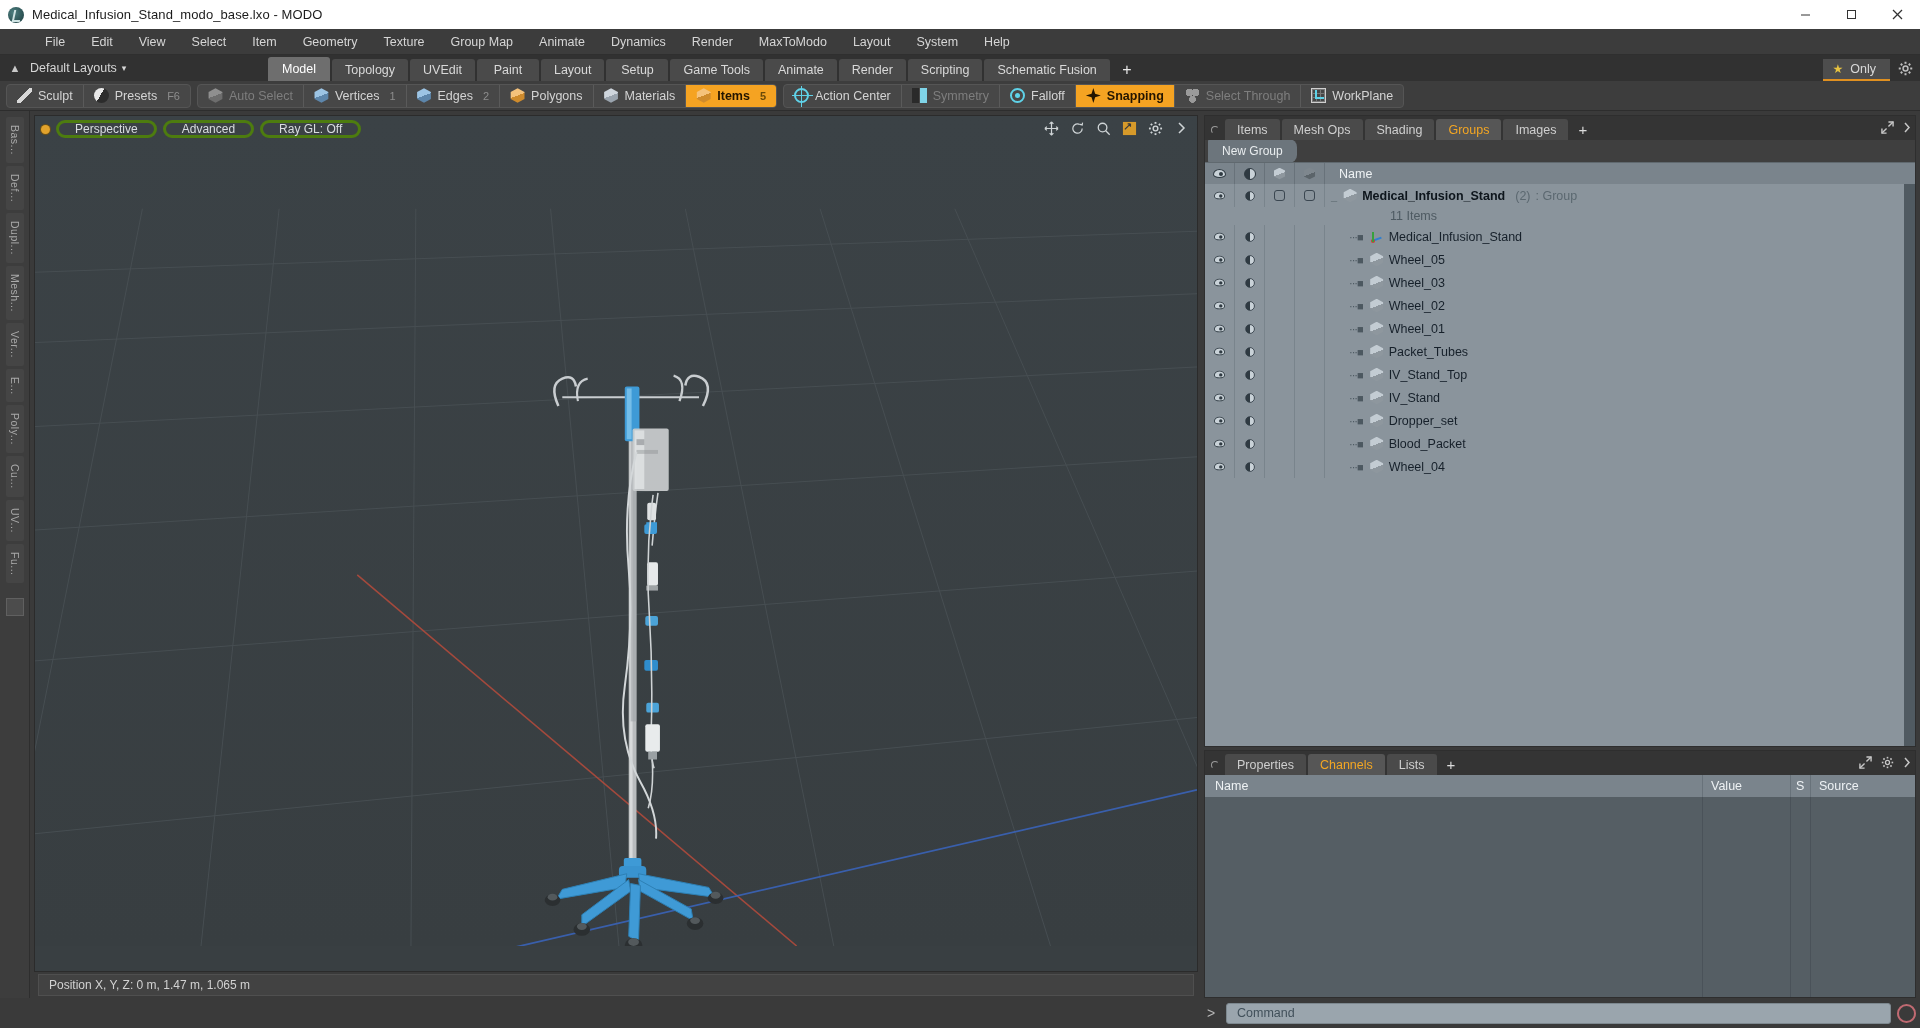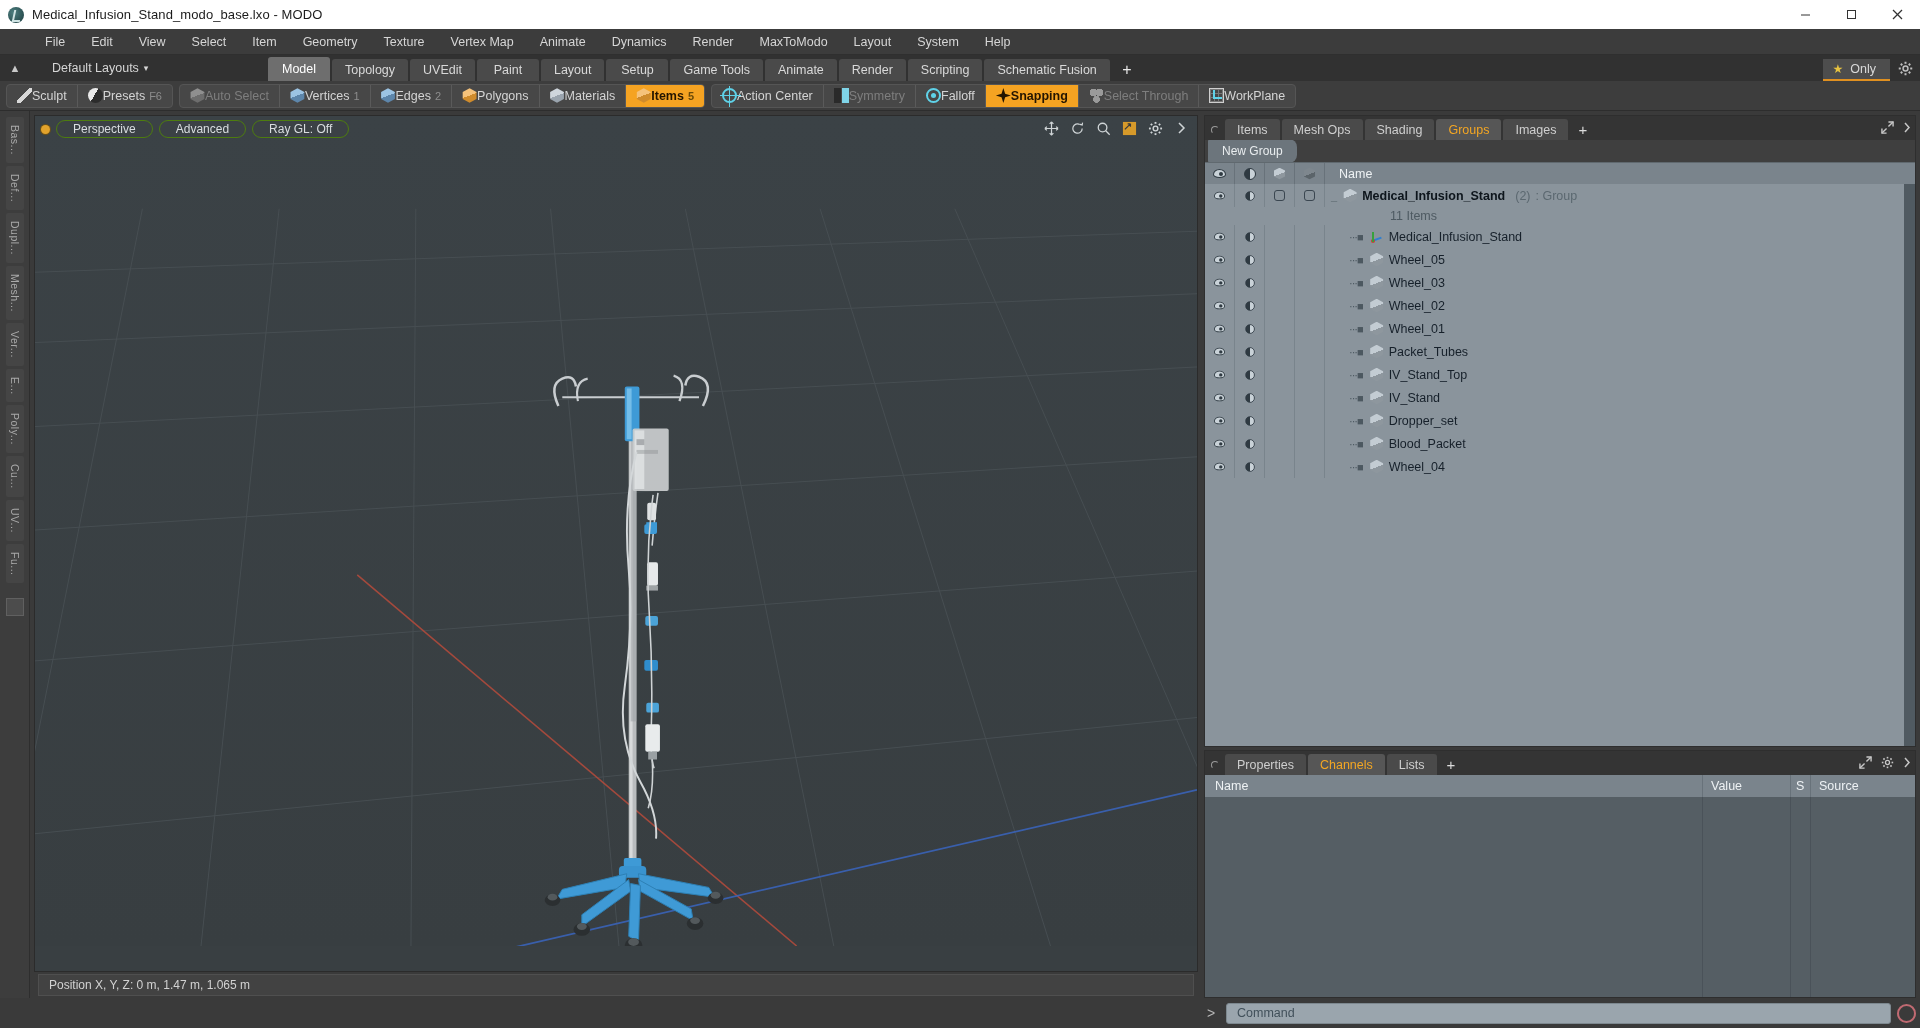"Vertex Map" div.menu-item { text: Vertex -> Group }
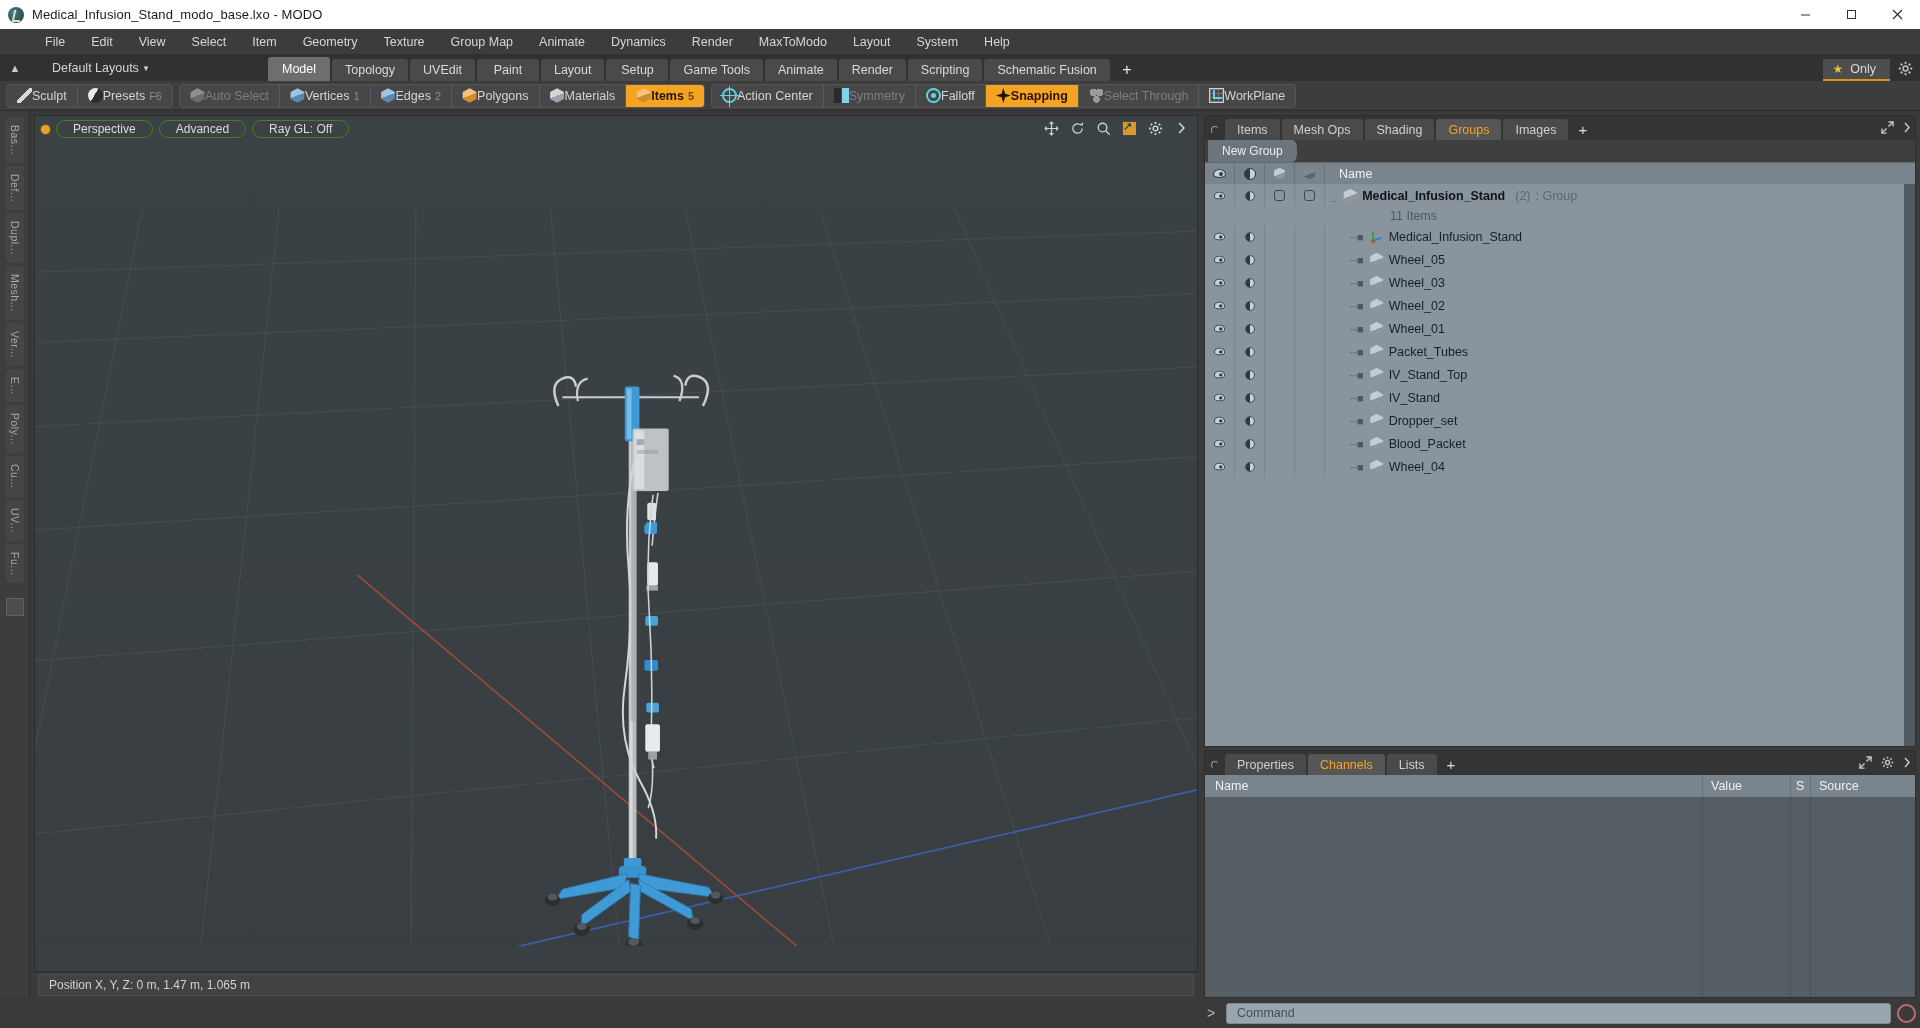"Default Layouts" .ll-label { margin-left: 28px -> 6px }
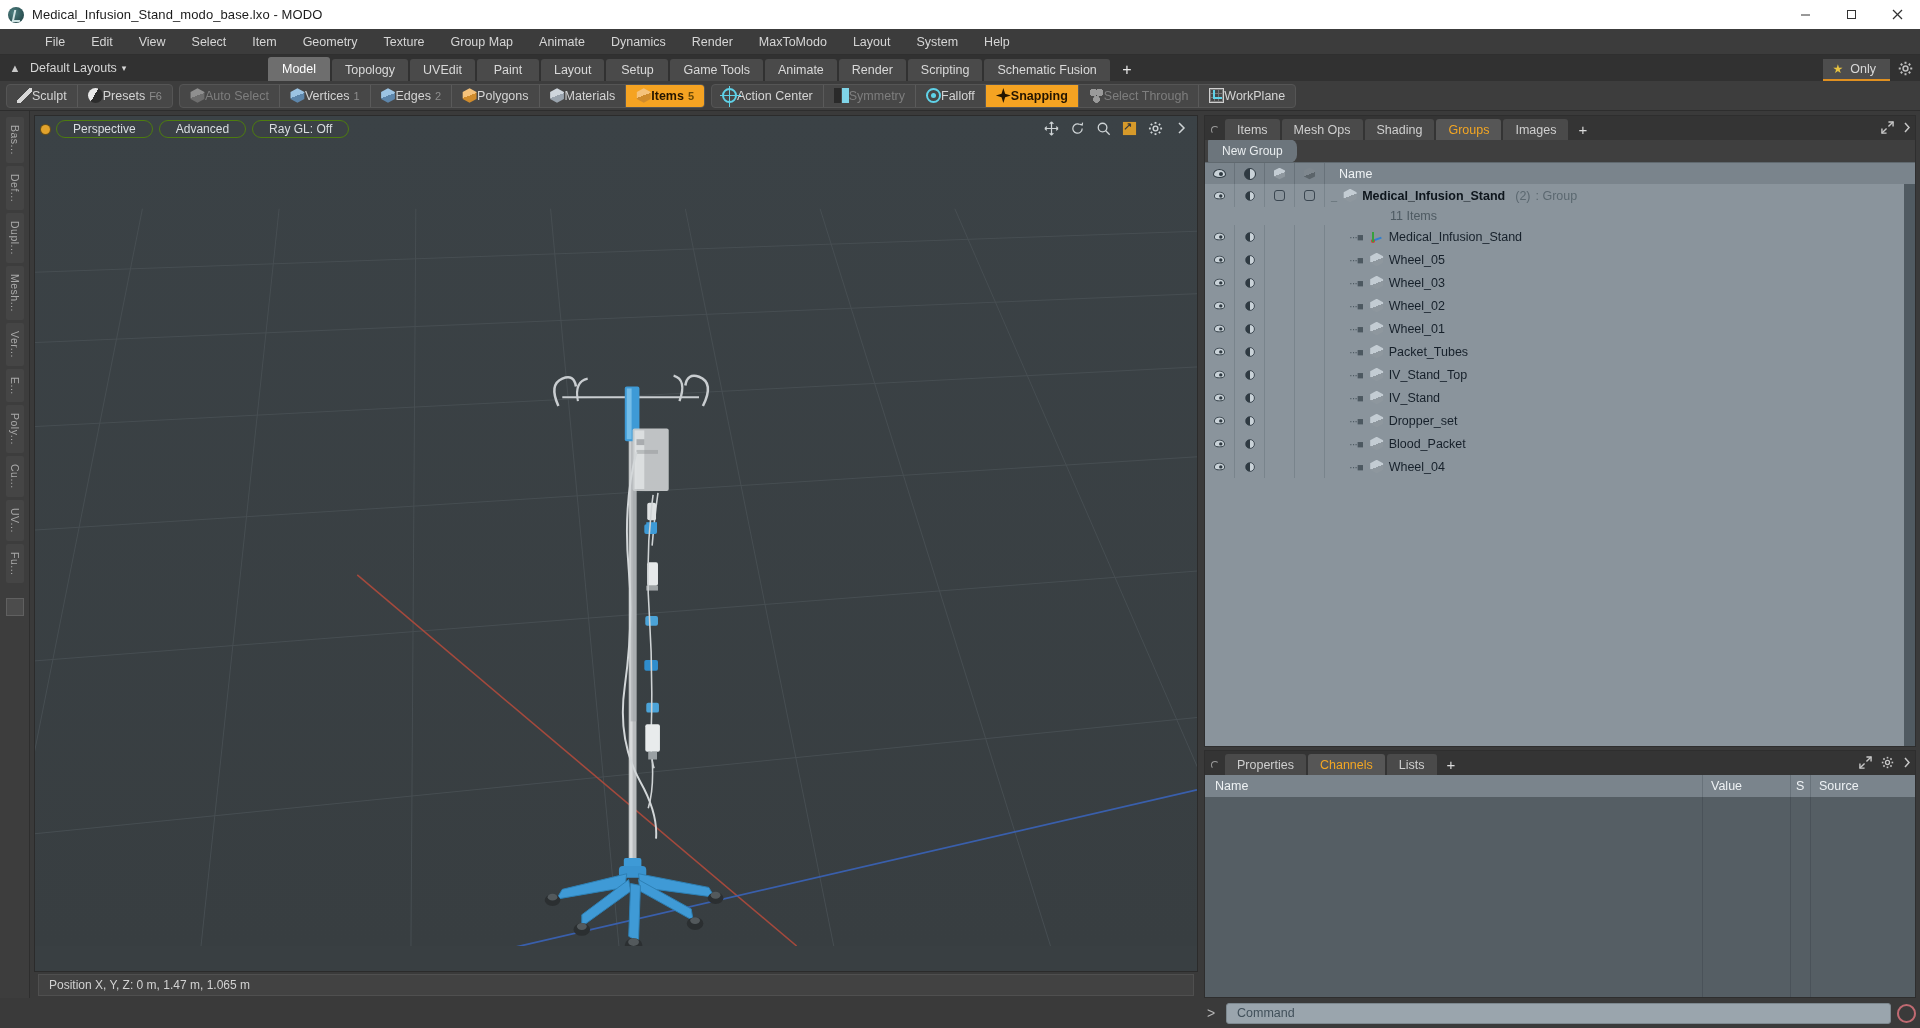"Sculpt" .titem { gap: none -> 6px }
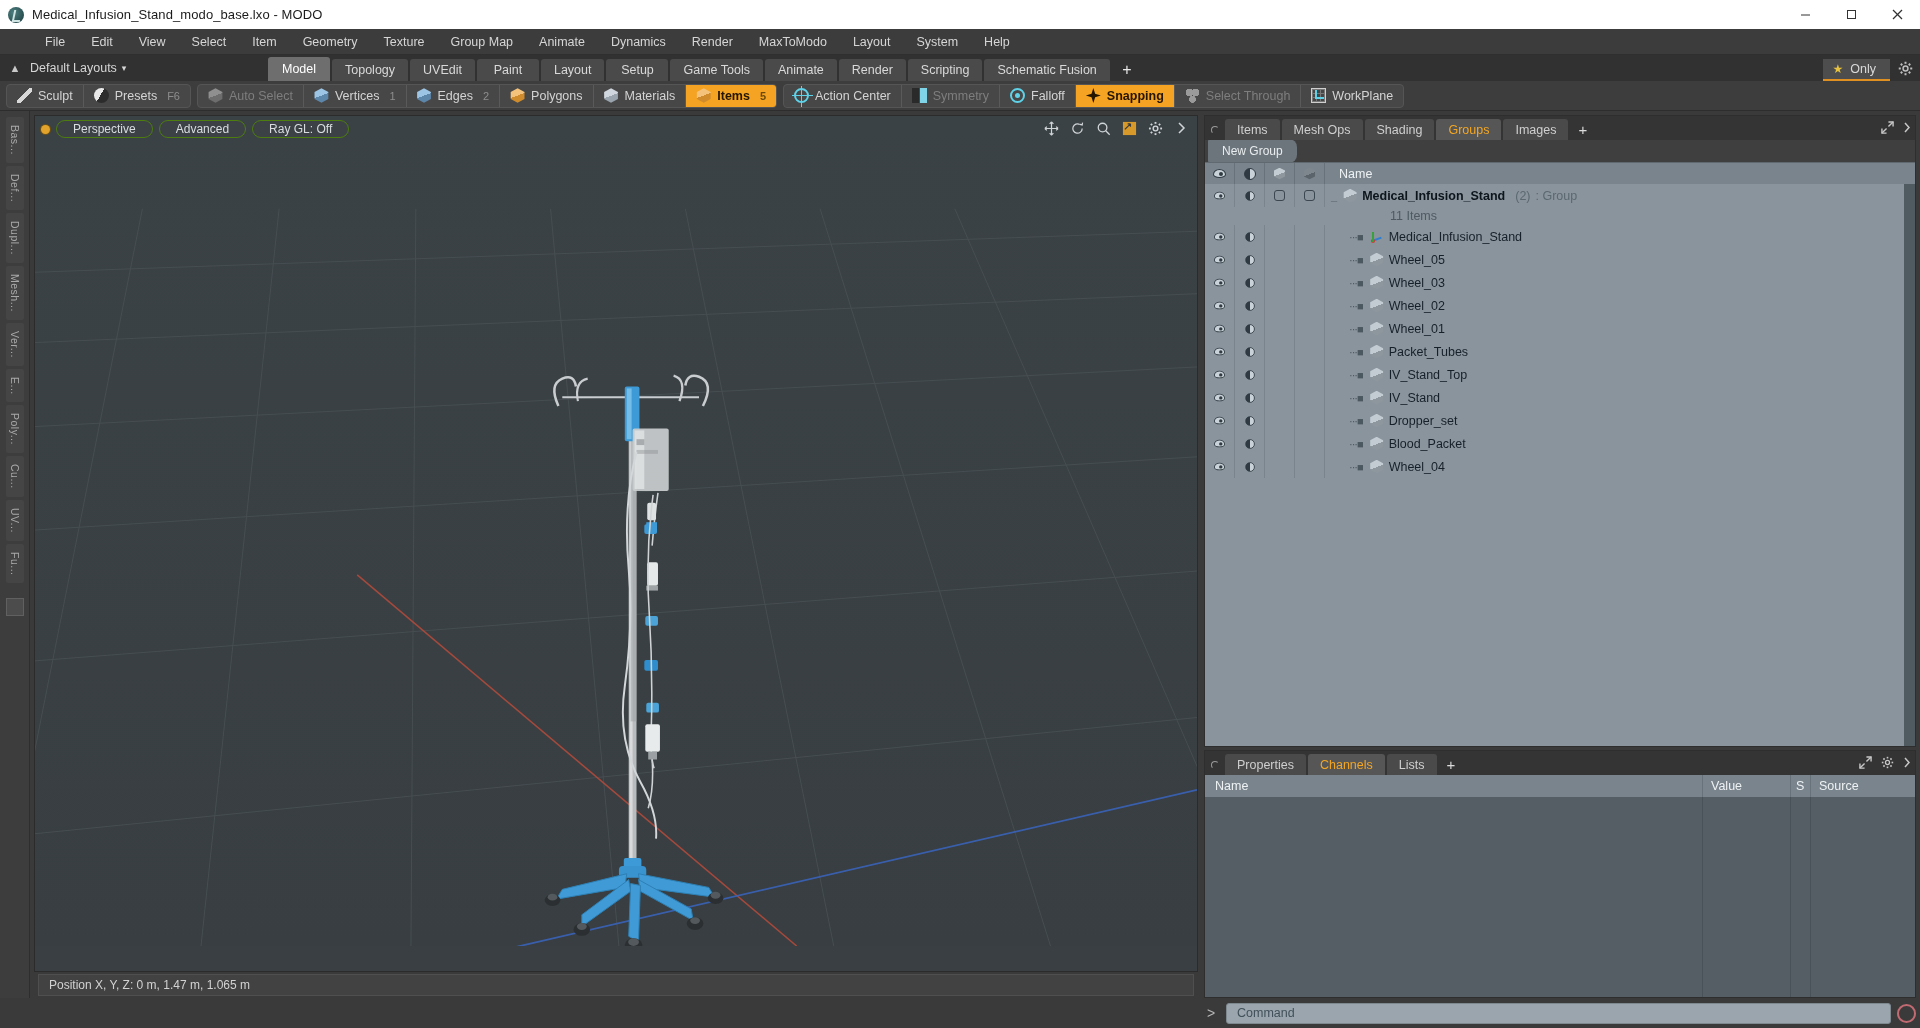"Perspective" .pill { border: 1px solid #4d7c0f -> 3px solid #4d7c0f }
